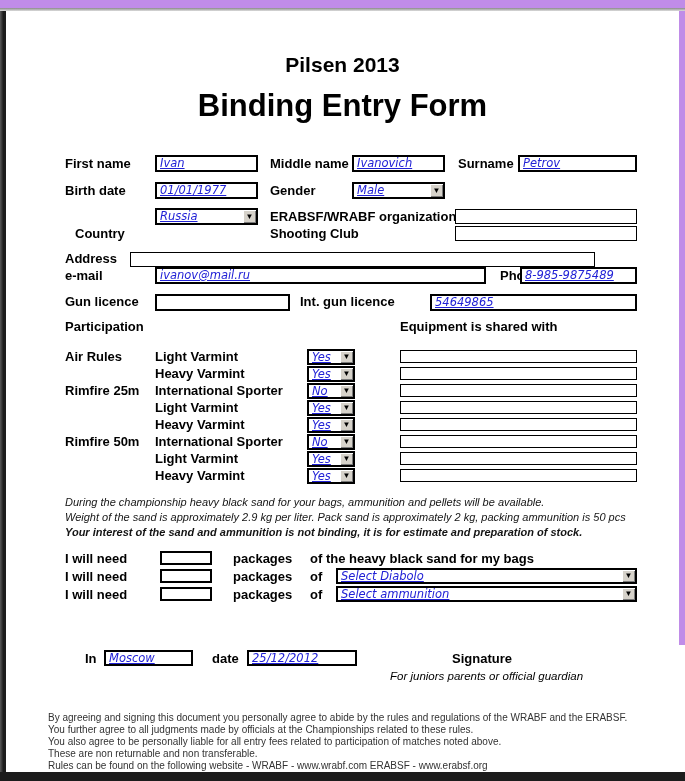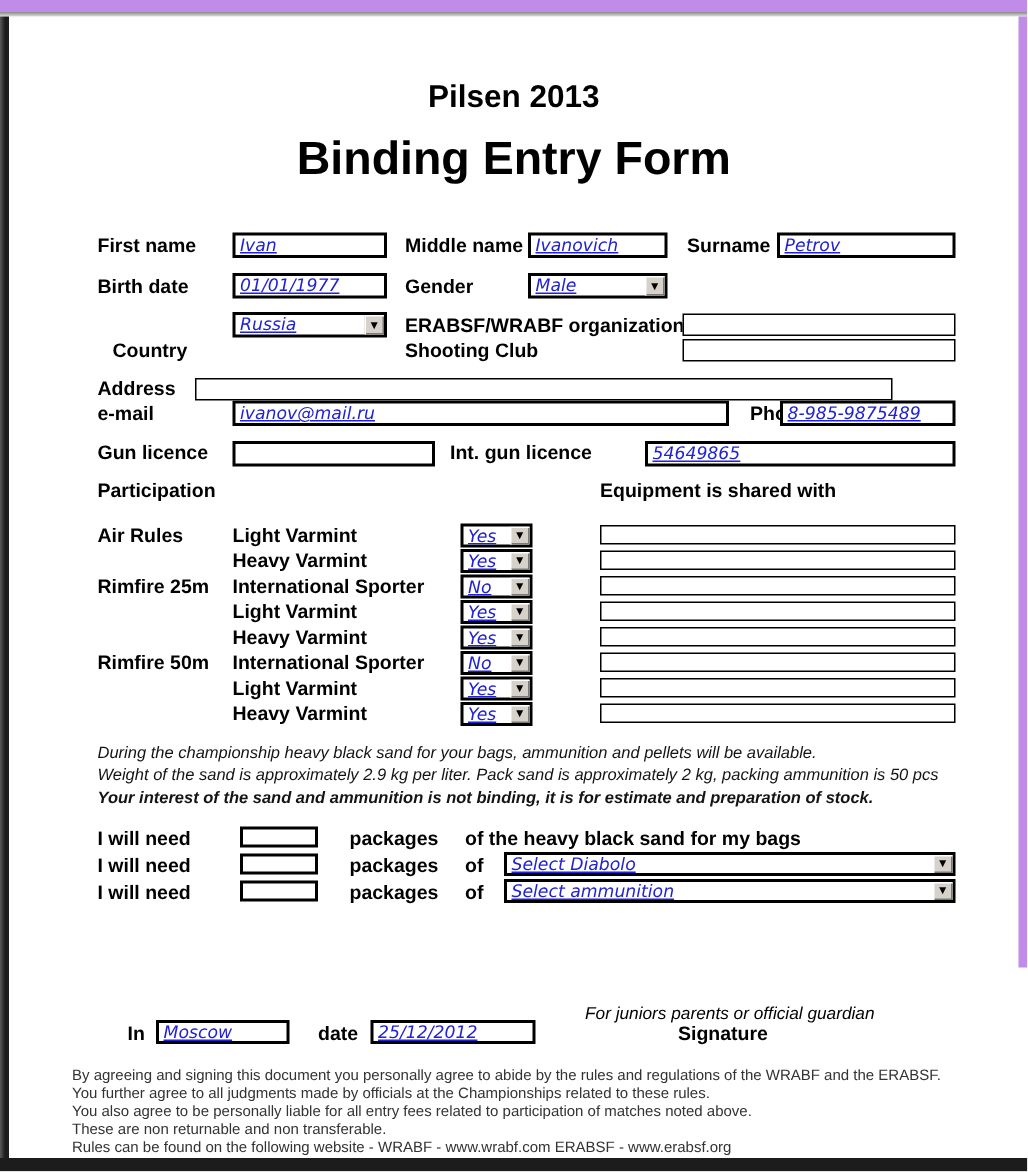"In" div.row { margin-top: 30px -> none }
